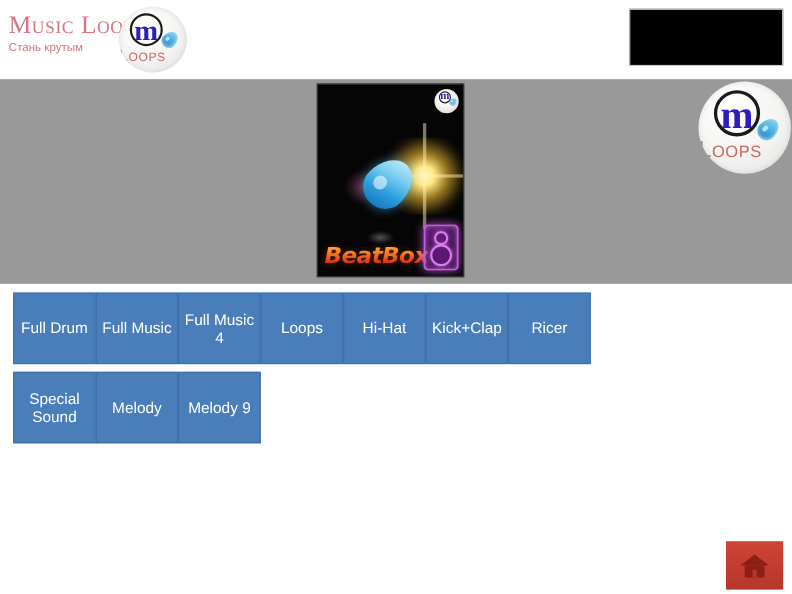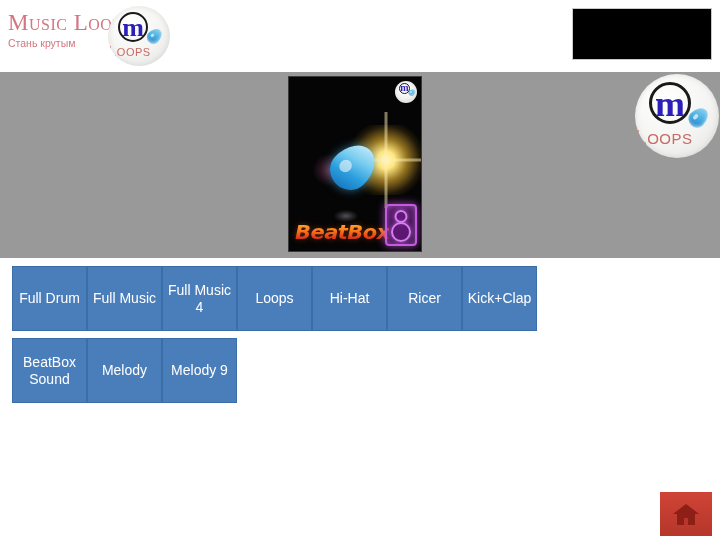"Ricer" div.pad { order: before "Kick+Clap" -> after "Kick+Clap" }
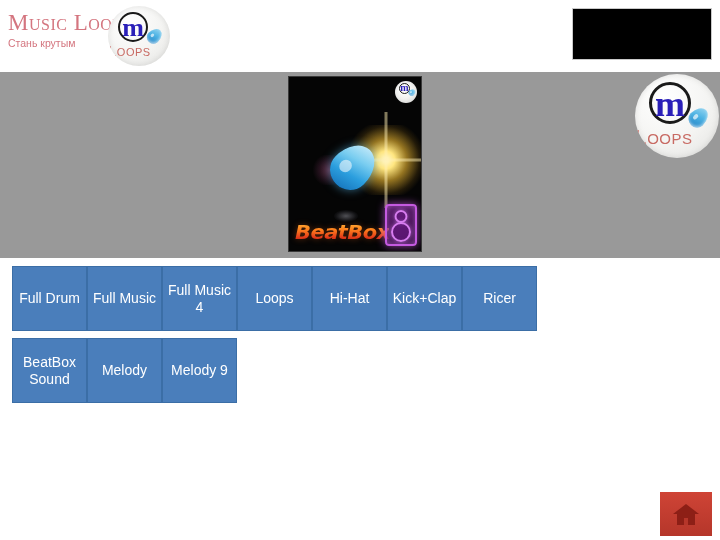"BeatBox Sound" div.pad { text: BeatBox -> Special }
